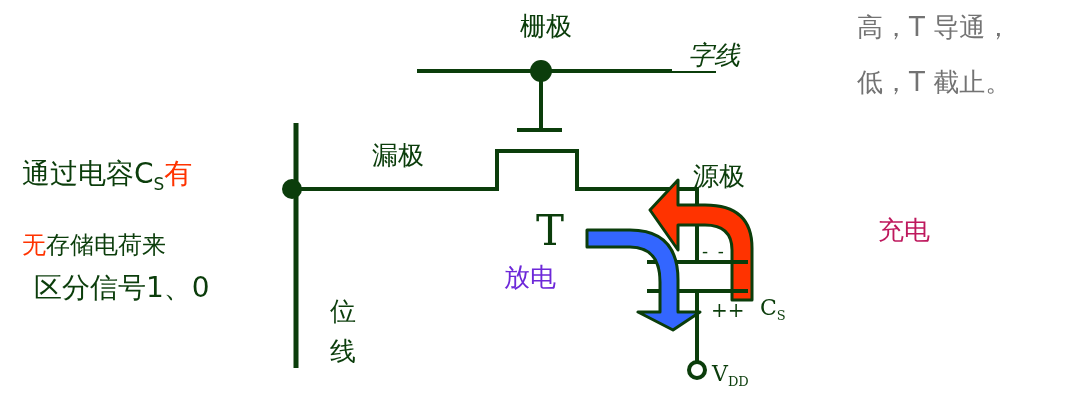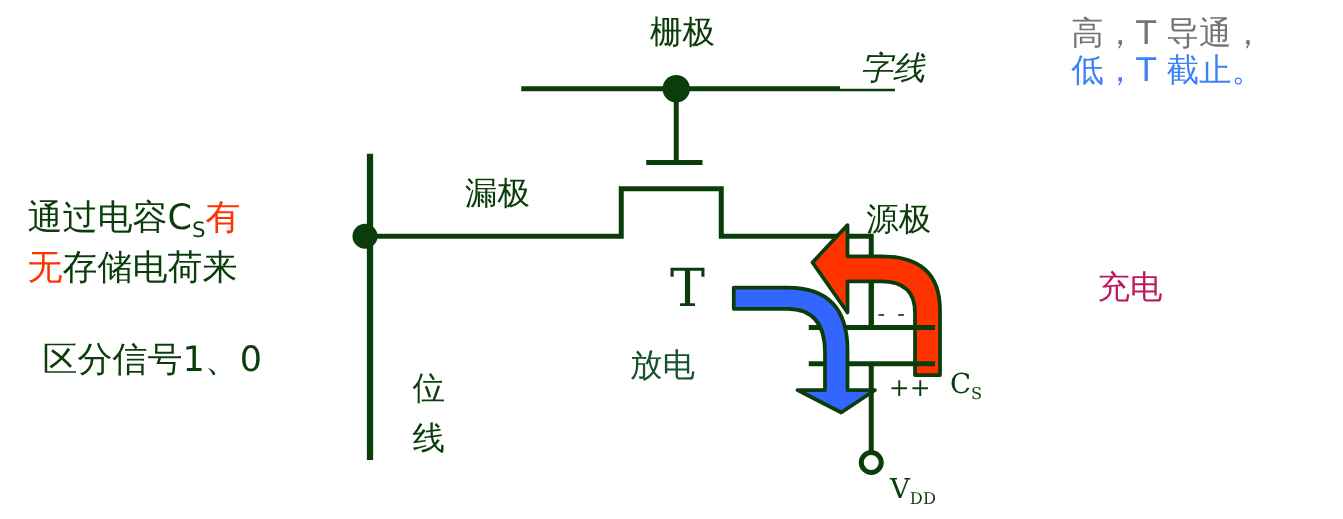"低，T 截止。" div.t { color: #3b82f6 -> #737373; top: 44px -> 69px }
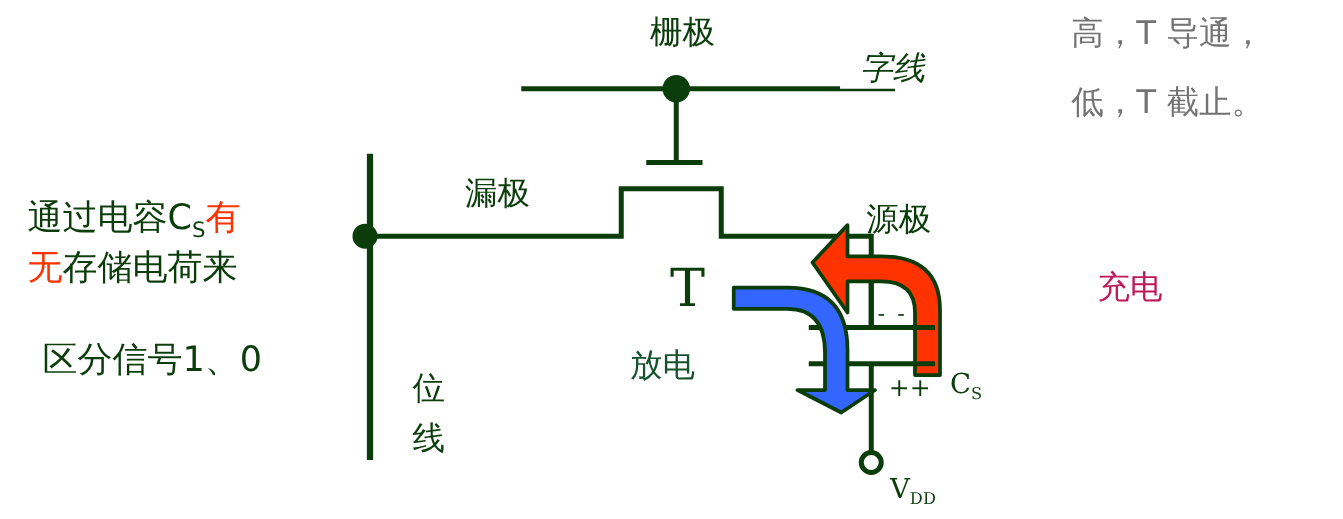"无存储电荷来" div.t { font-size: 28px -> 24px; top: 200px -> 233px }
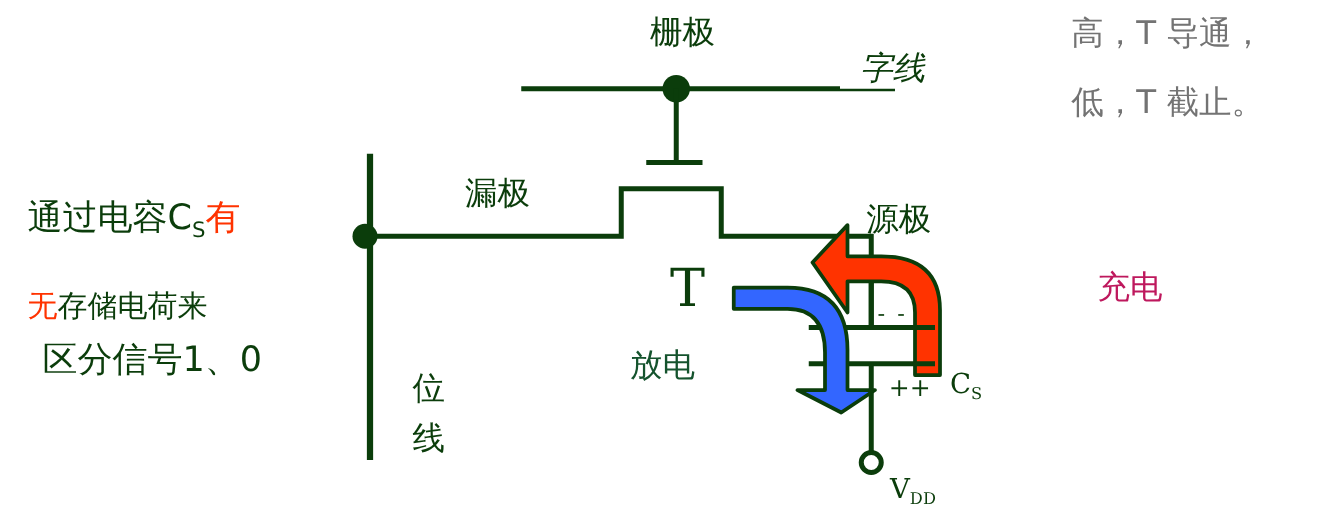"放电" div.t { color: #14532d -> #6d28d9; top: 280px -> 264px }
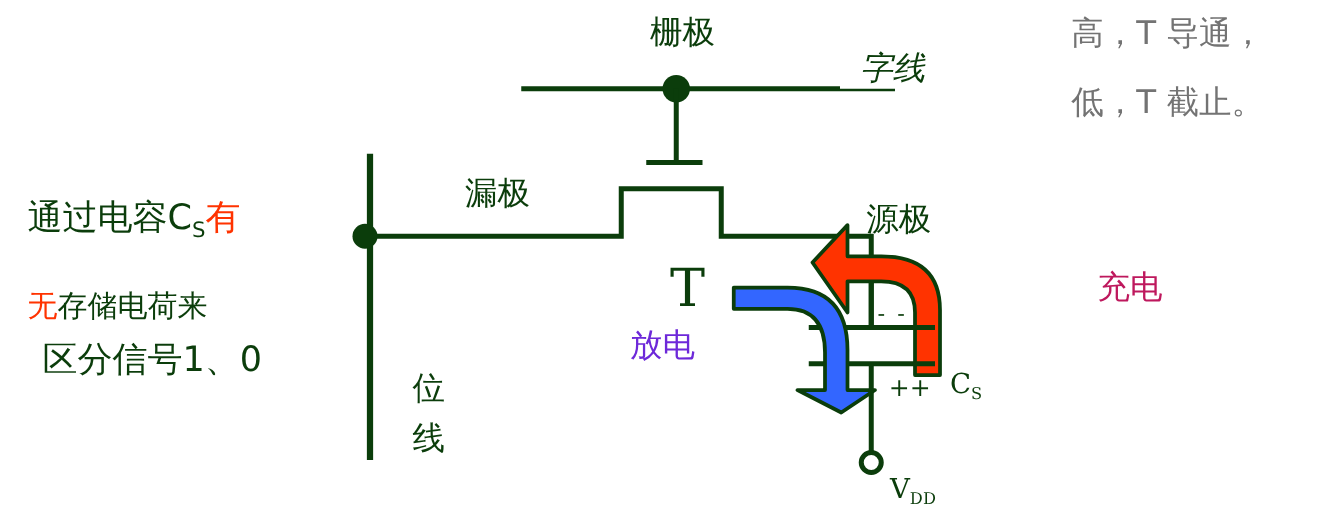"VDD" div.t { top: 381px -> 363px }
